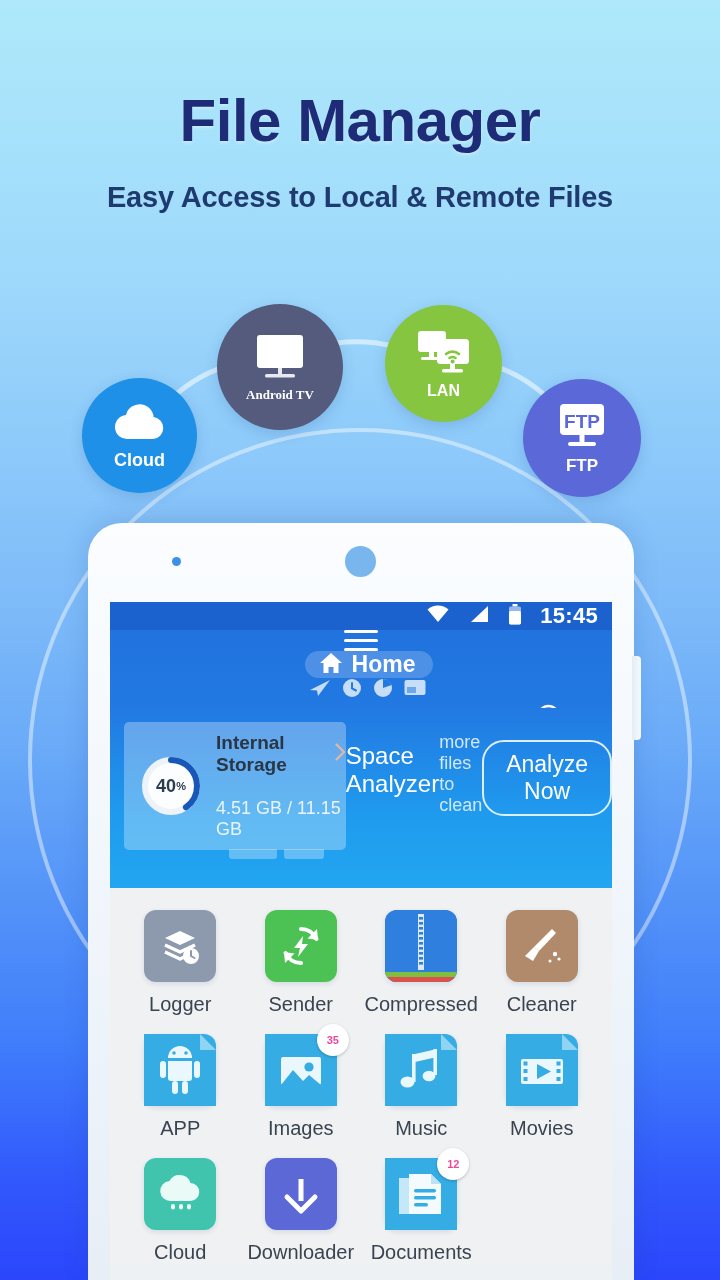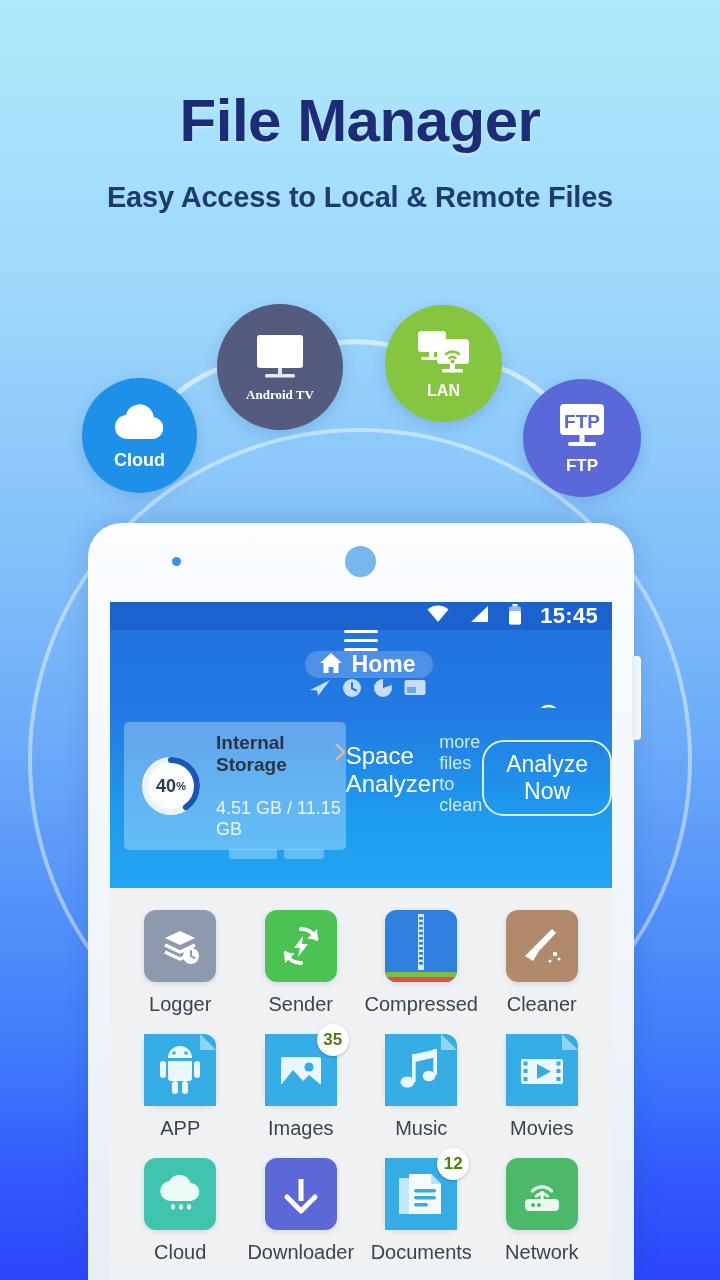"35" .badge { color: #4d7c0f -> #ec4899; font-size: 17px -> 11px }
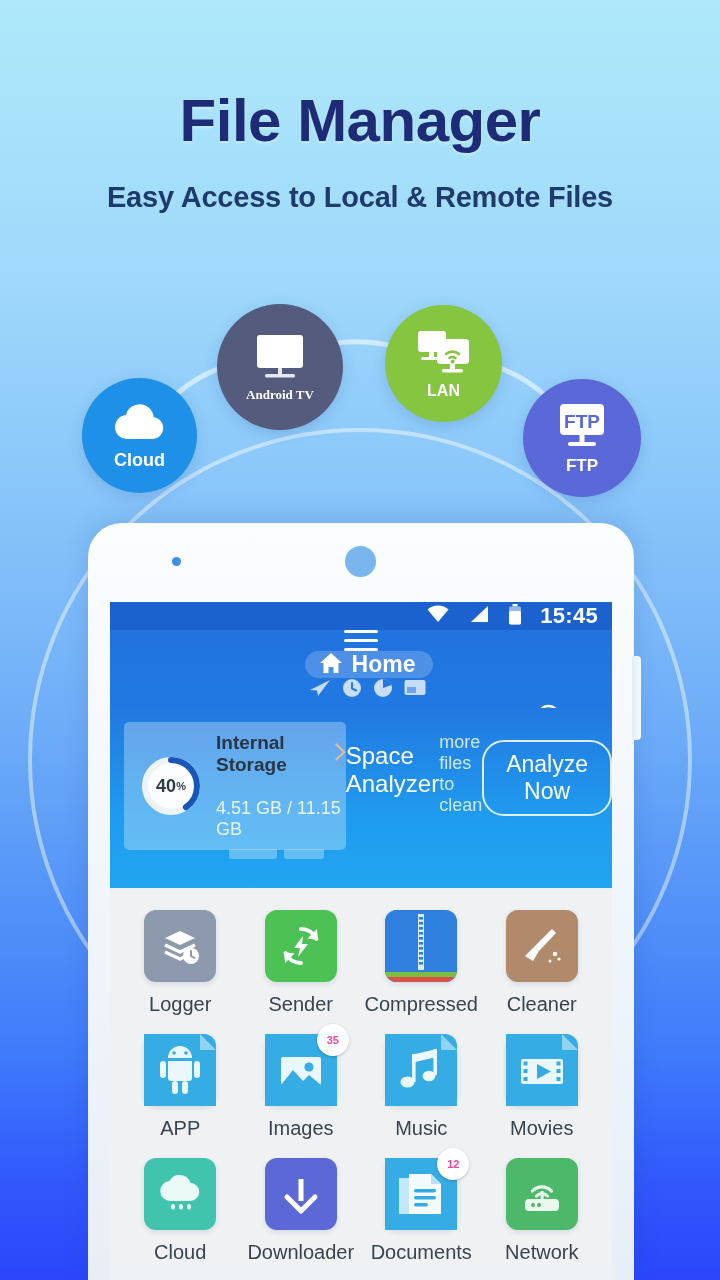"Network" div.cell { html: <div> <div> <svg> <rect></rect> <circle></circle> <circle></circle> <rect></rect> <g> <path></path> <path></path> </g> </svg> </div> <div>Network</div> </div> -> none }
